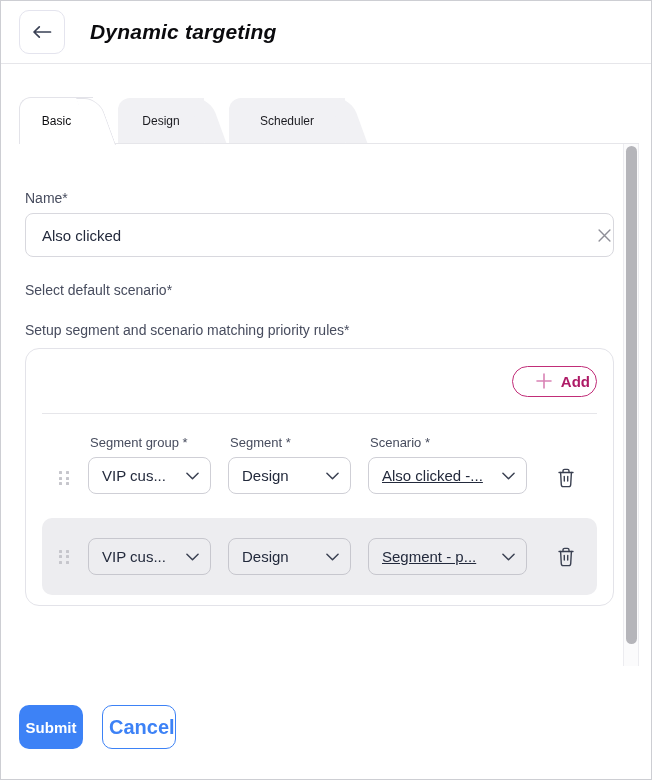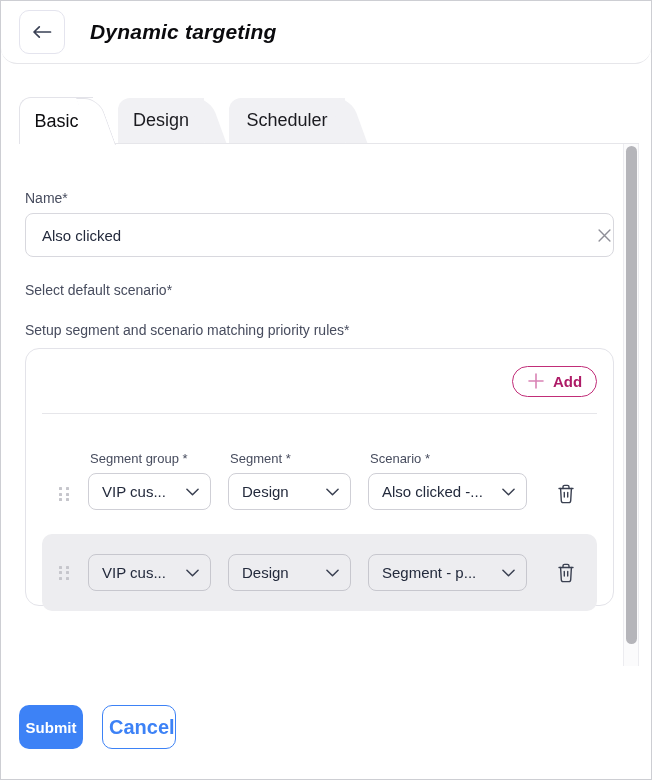"Dynamic targeting" .header { border-radius: 16px -> none }
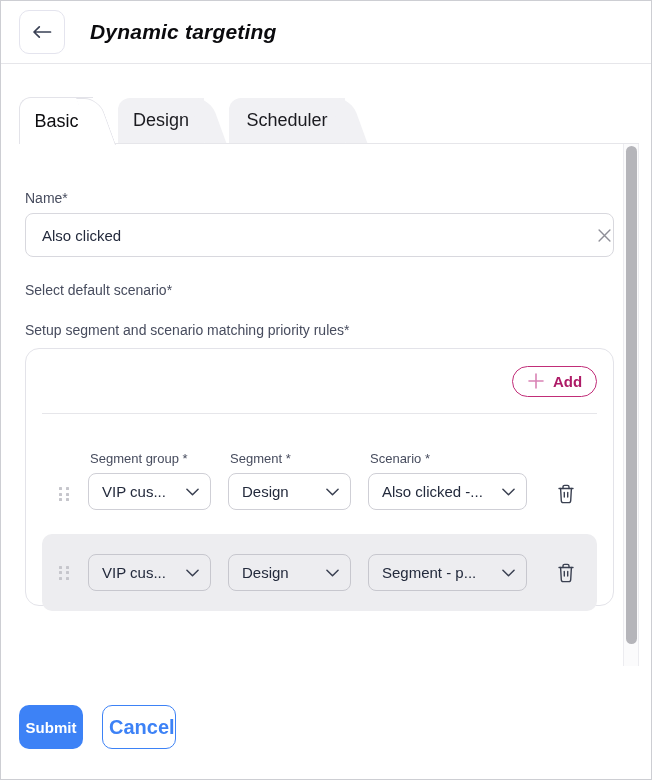"Basic" .tab { font-size: 18px -> 12px }
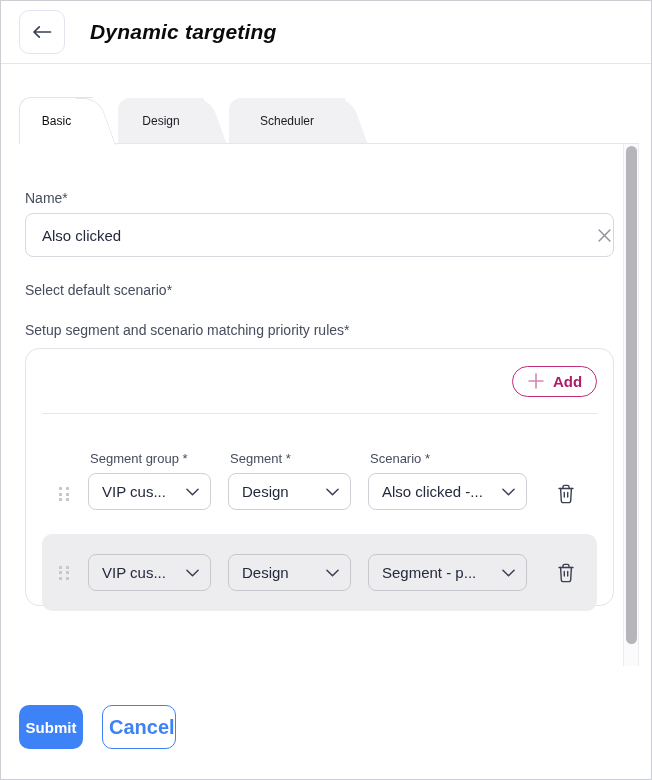"Add" .add-btn { justify-content: center -> flex-end }
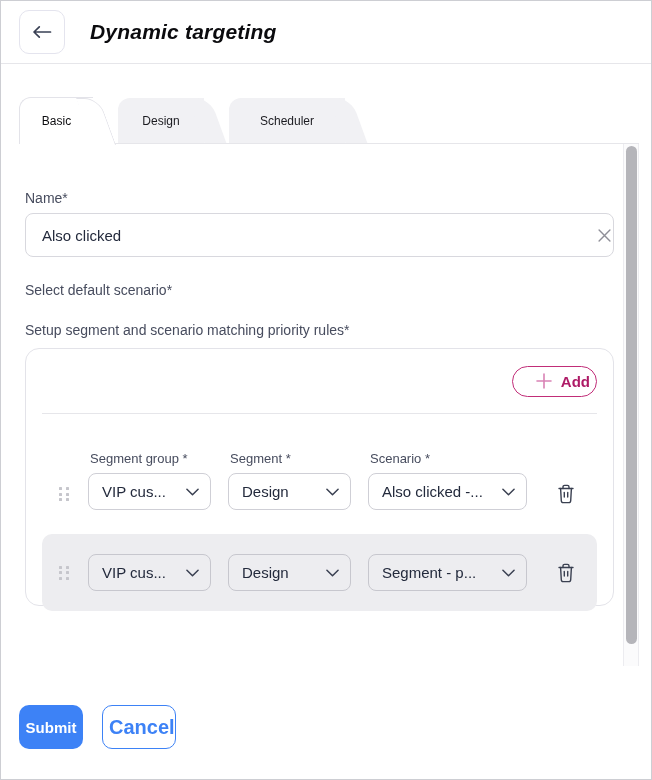"Segment group *" .row1 { margin: 37px 16px 0 -> 21px 16px 0 }
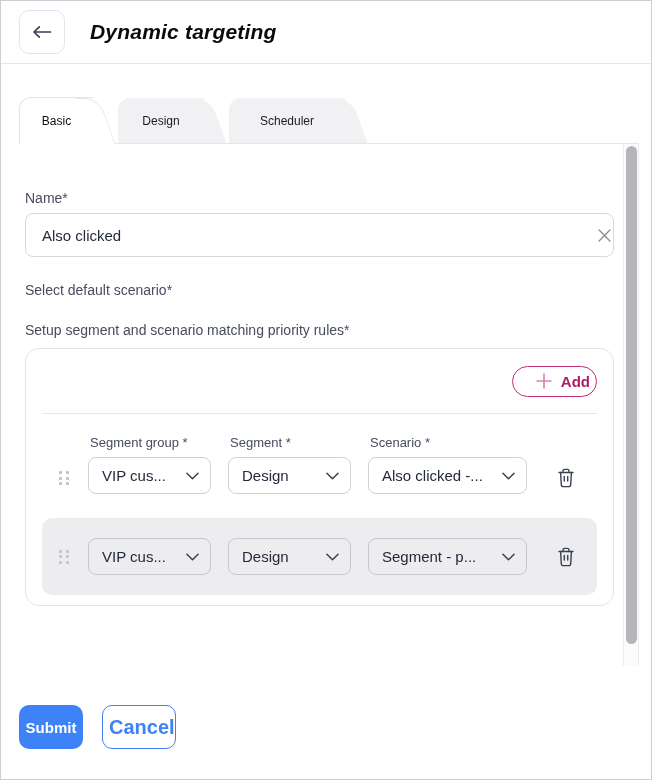"Also clicked -..." .dd-sc { text-decoration: none -> underline }
